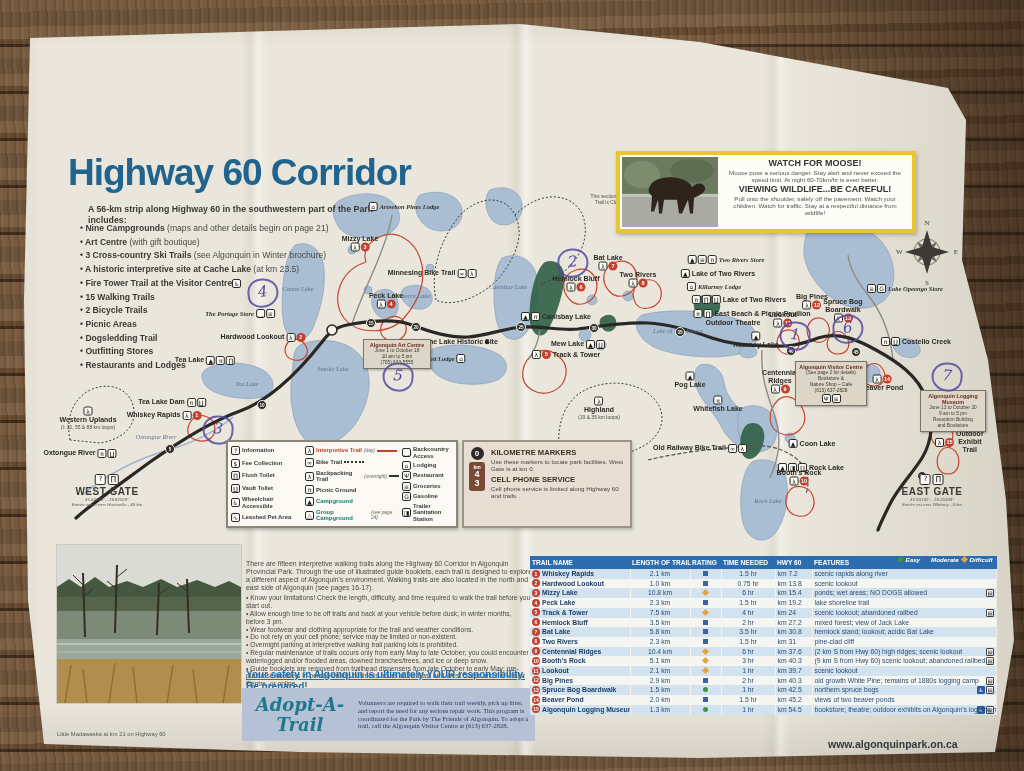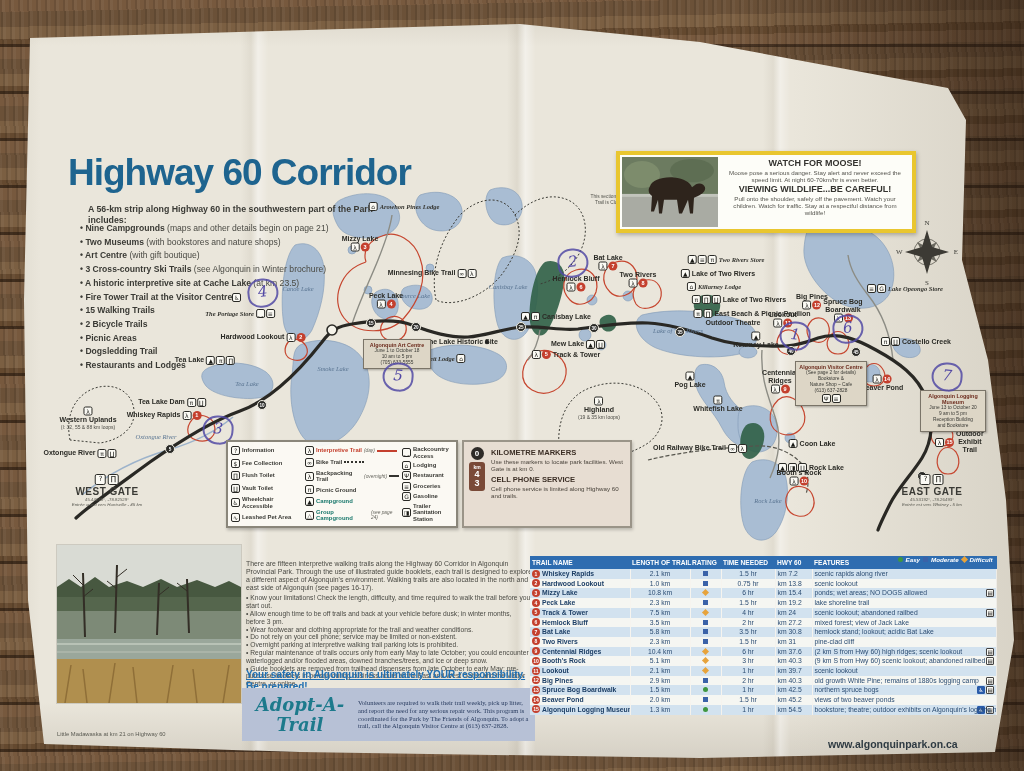"Two Museums (with bookstores and" li { html: <li><span>Two Museums</span><span> (with bookstores and nature shops)</span></li> -> none }
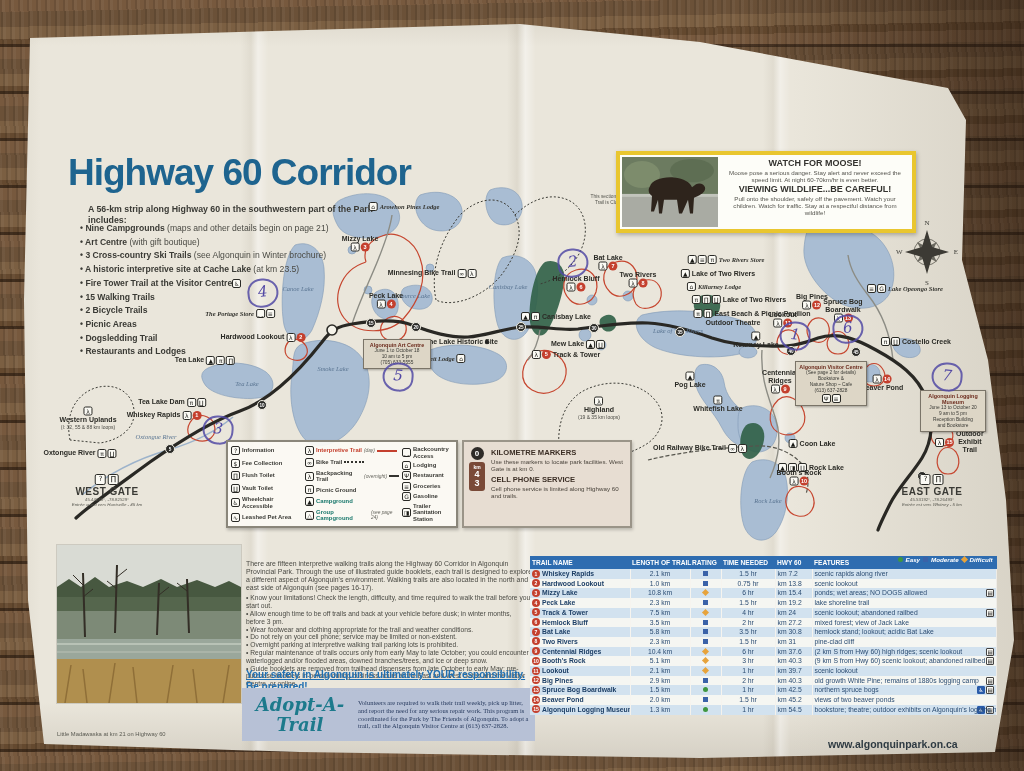"Outfitting Stores" li { html: none -> <li><span>Outfitting Stores</span></li> }
